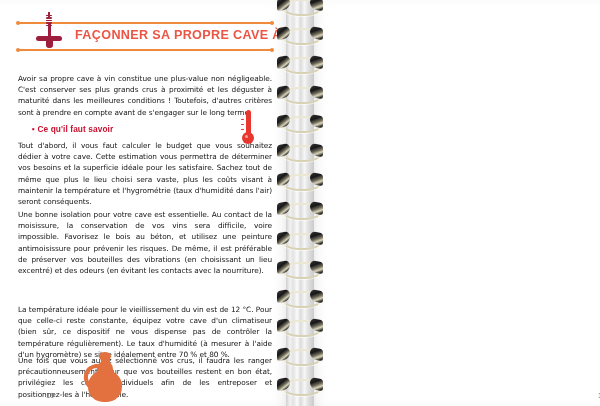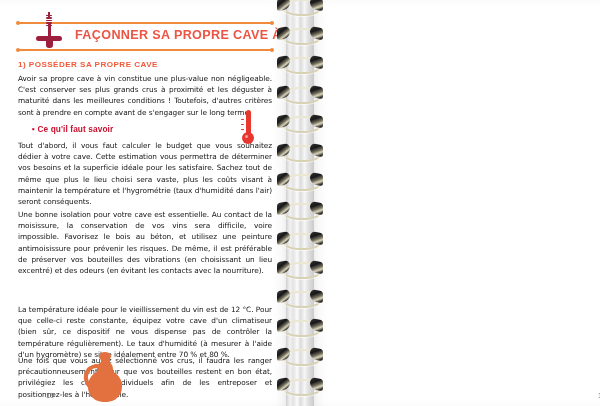"1) POSSÉDER SA PROPRE CAVE" div.lp { html: <div> <h3>1) POSSÉDER SA PROPRE CAVE</h3> </div> -> none }
